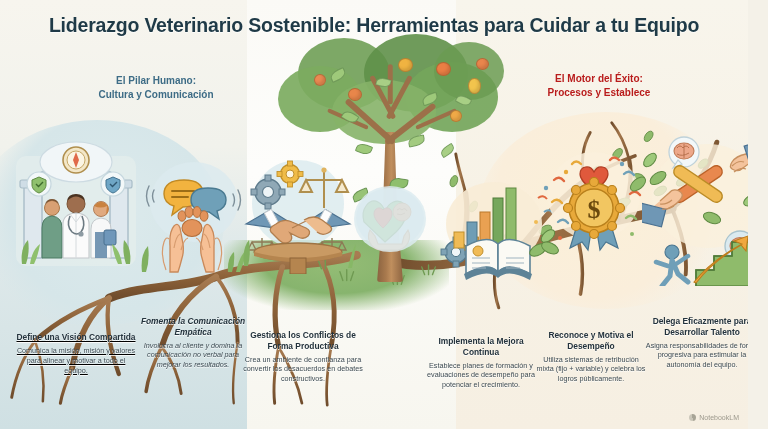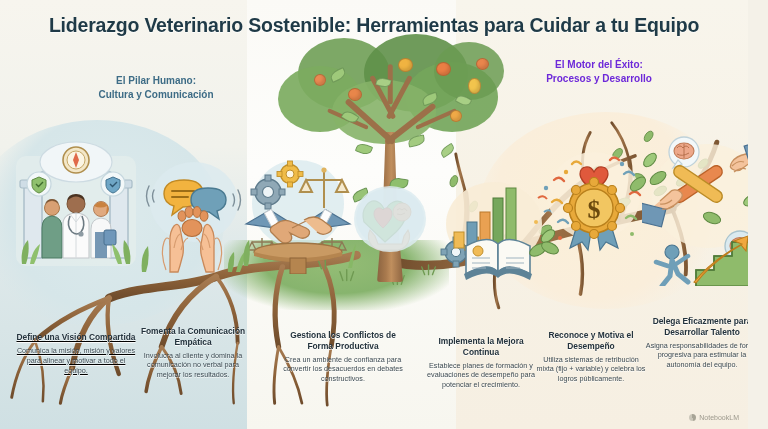"El Motor del Éxito:" .sub-right { color: #6d28d9 -> #b91c1c; top: 58px -> 72px }
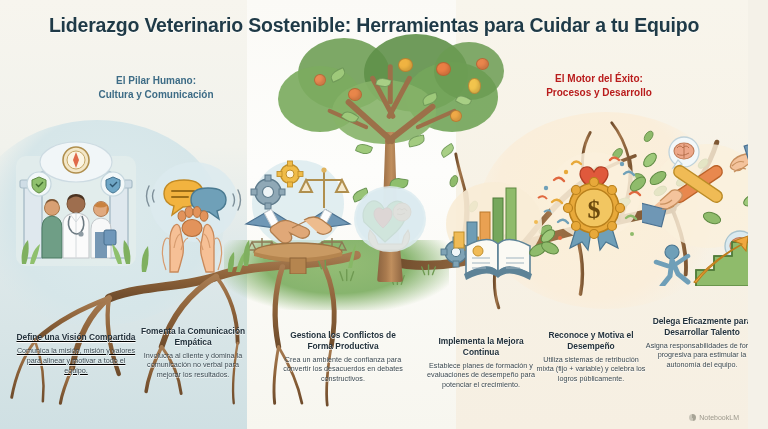"Procesos y Desarrollo" div { text: Desarrollo -> Establece }
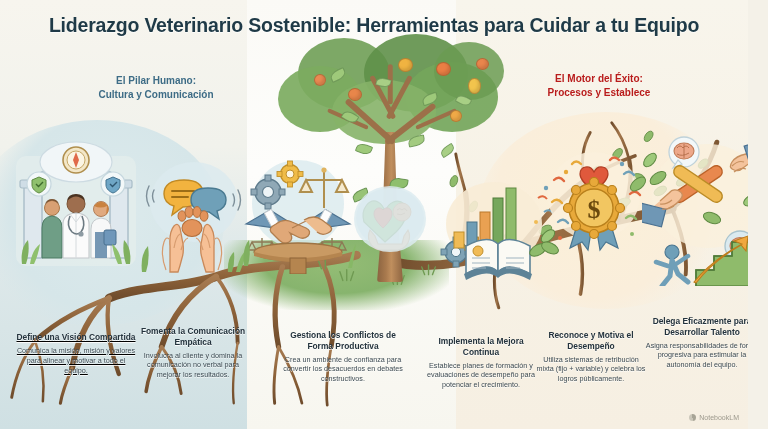"Fomenta la Comunicación Empática" div.cap { font-style: none -> italic; top: 326px -> 316px }
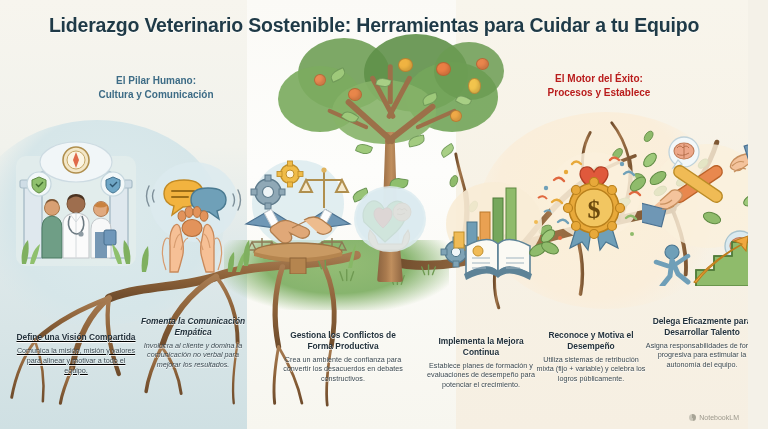"Gestiona los Conflictos de Forma" div.cap { margin-left: 40px -> none }
